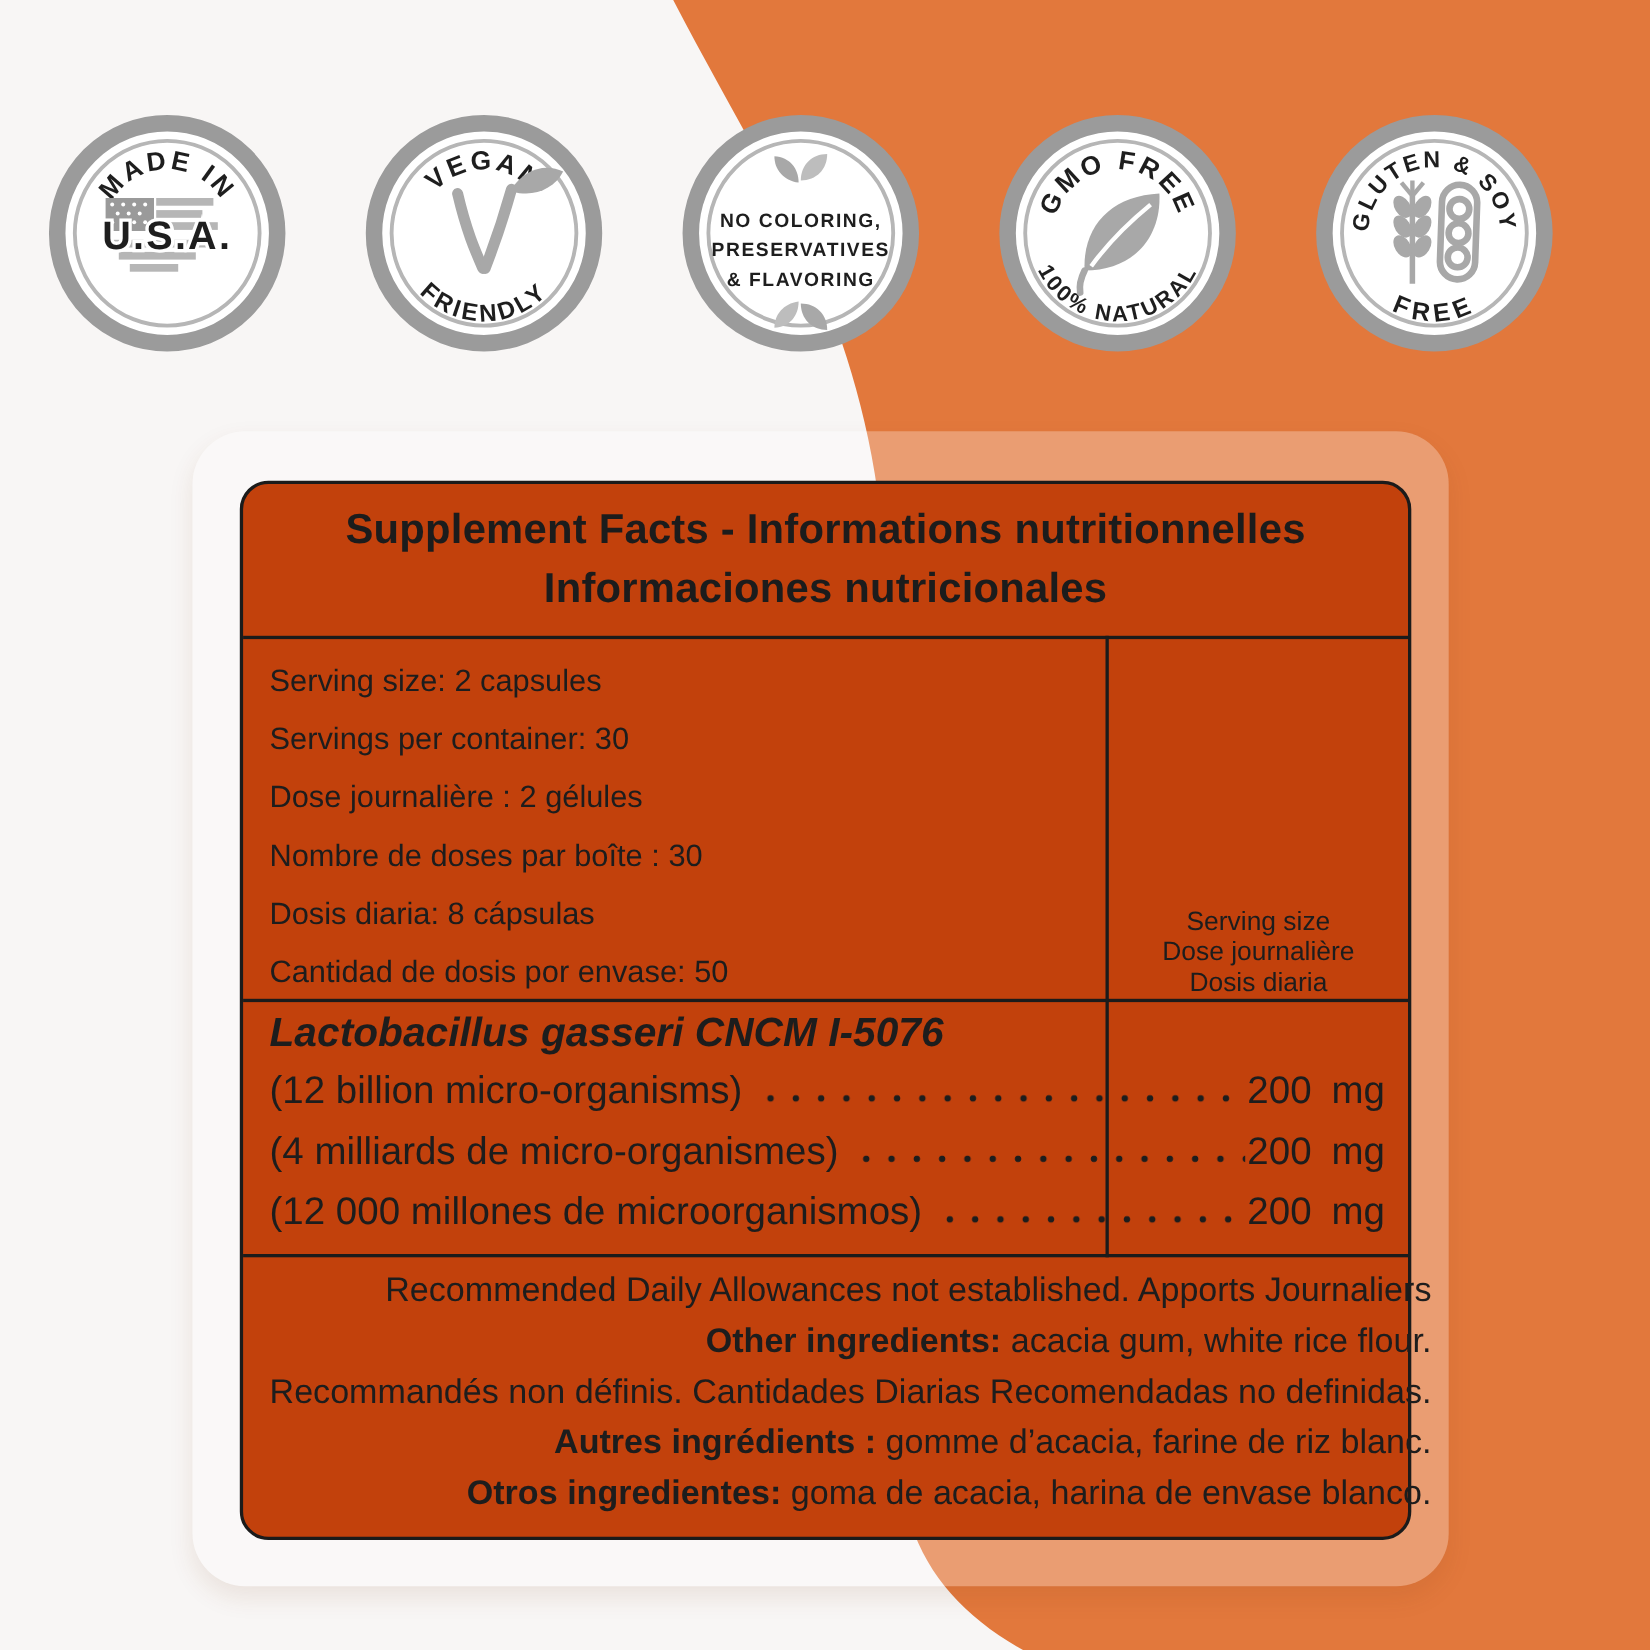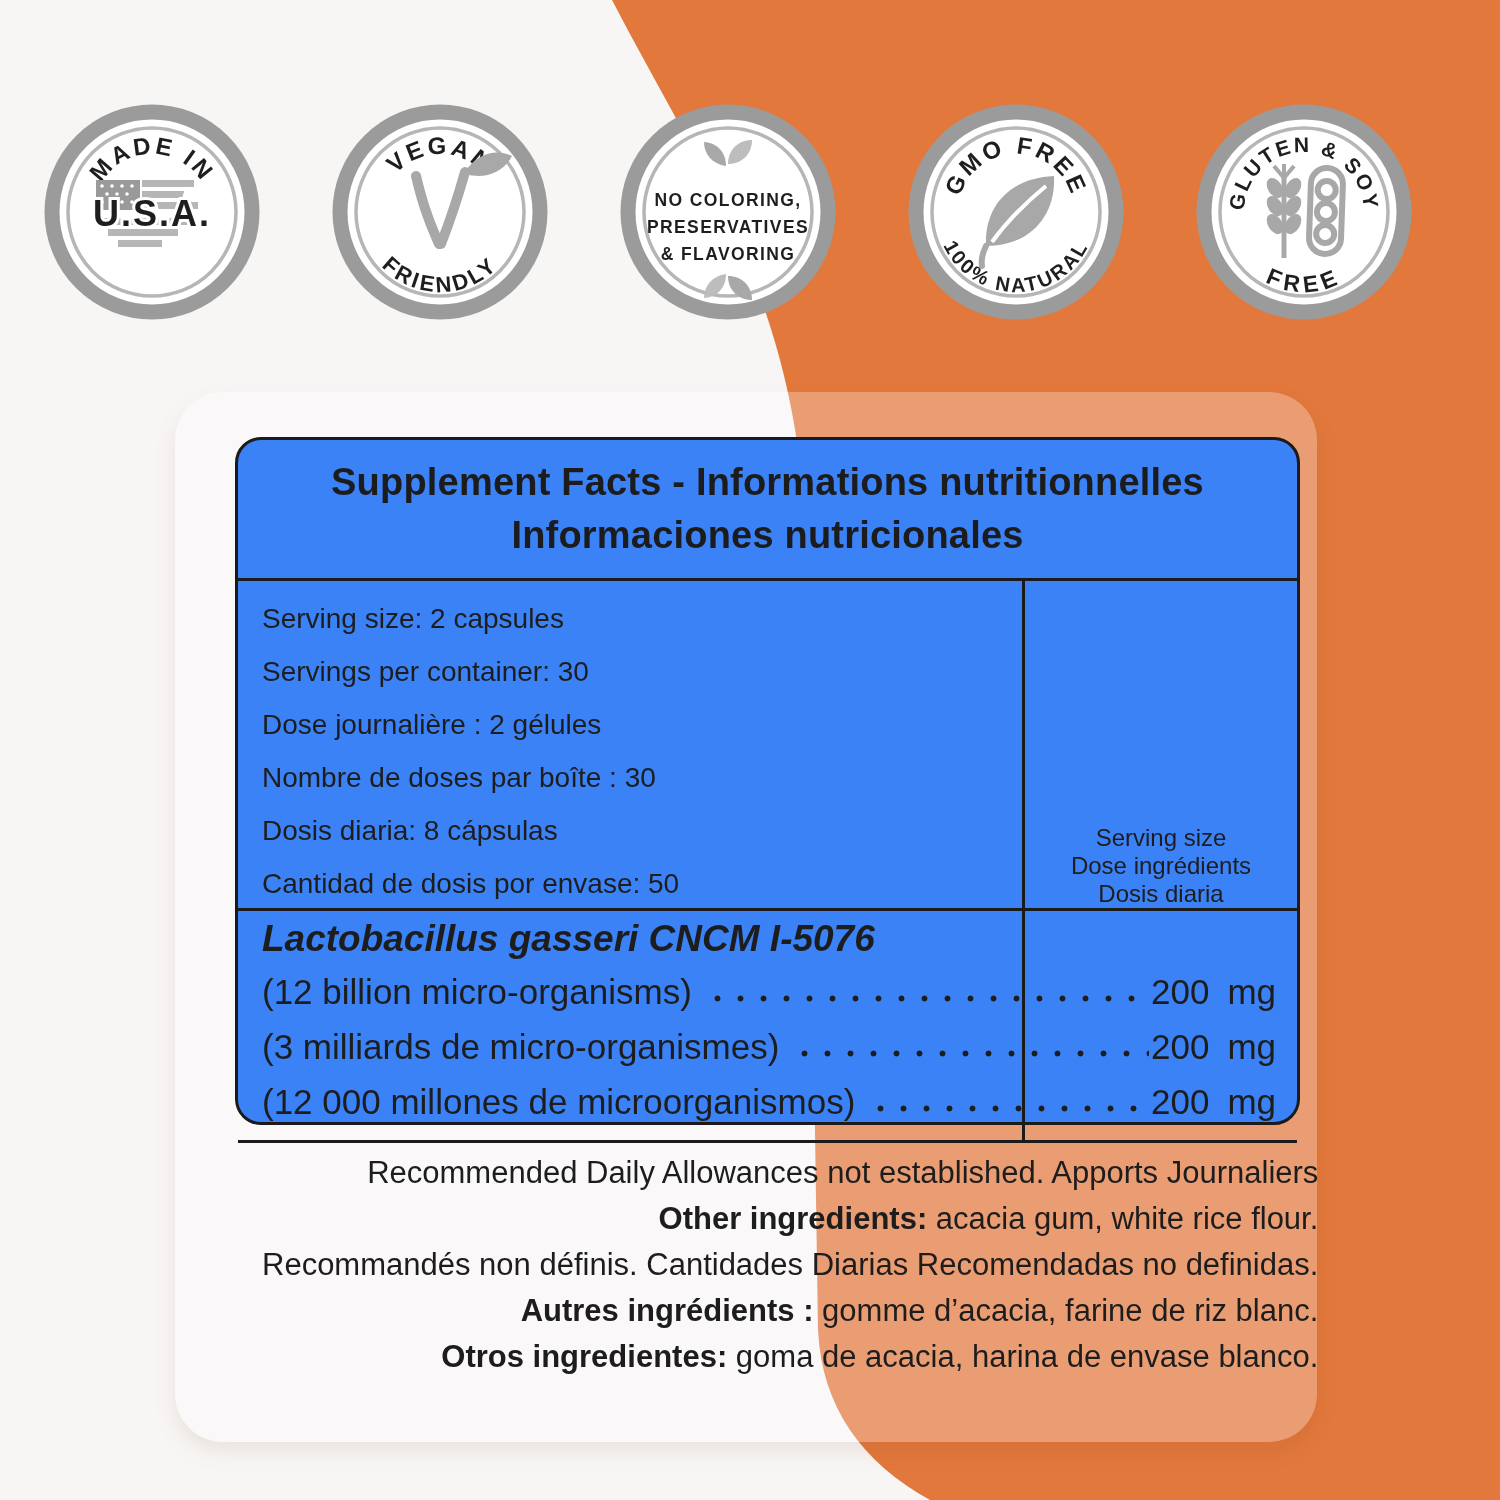"Supplement Facts - Informations" .panel { background: #3b82f6 -> #c2410c; height: 688px -> 963px; margin-left: 17px -> none }
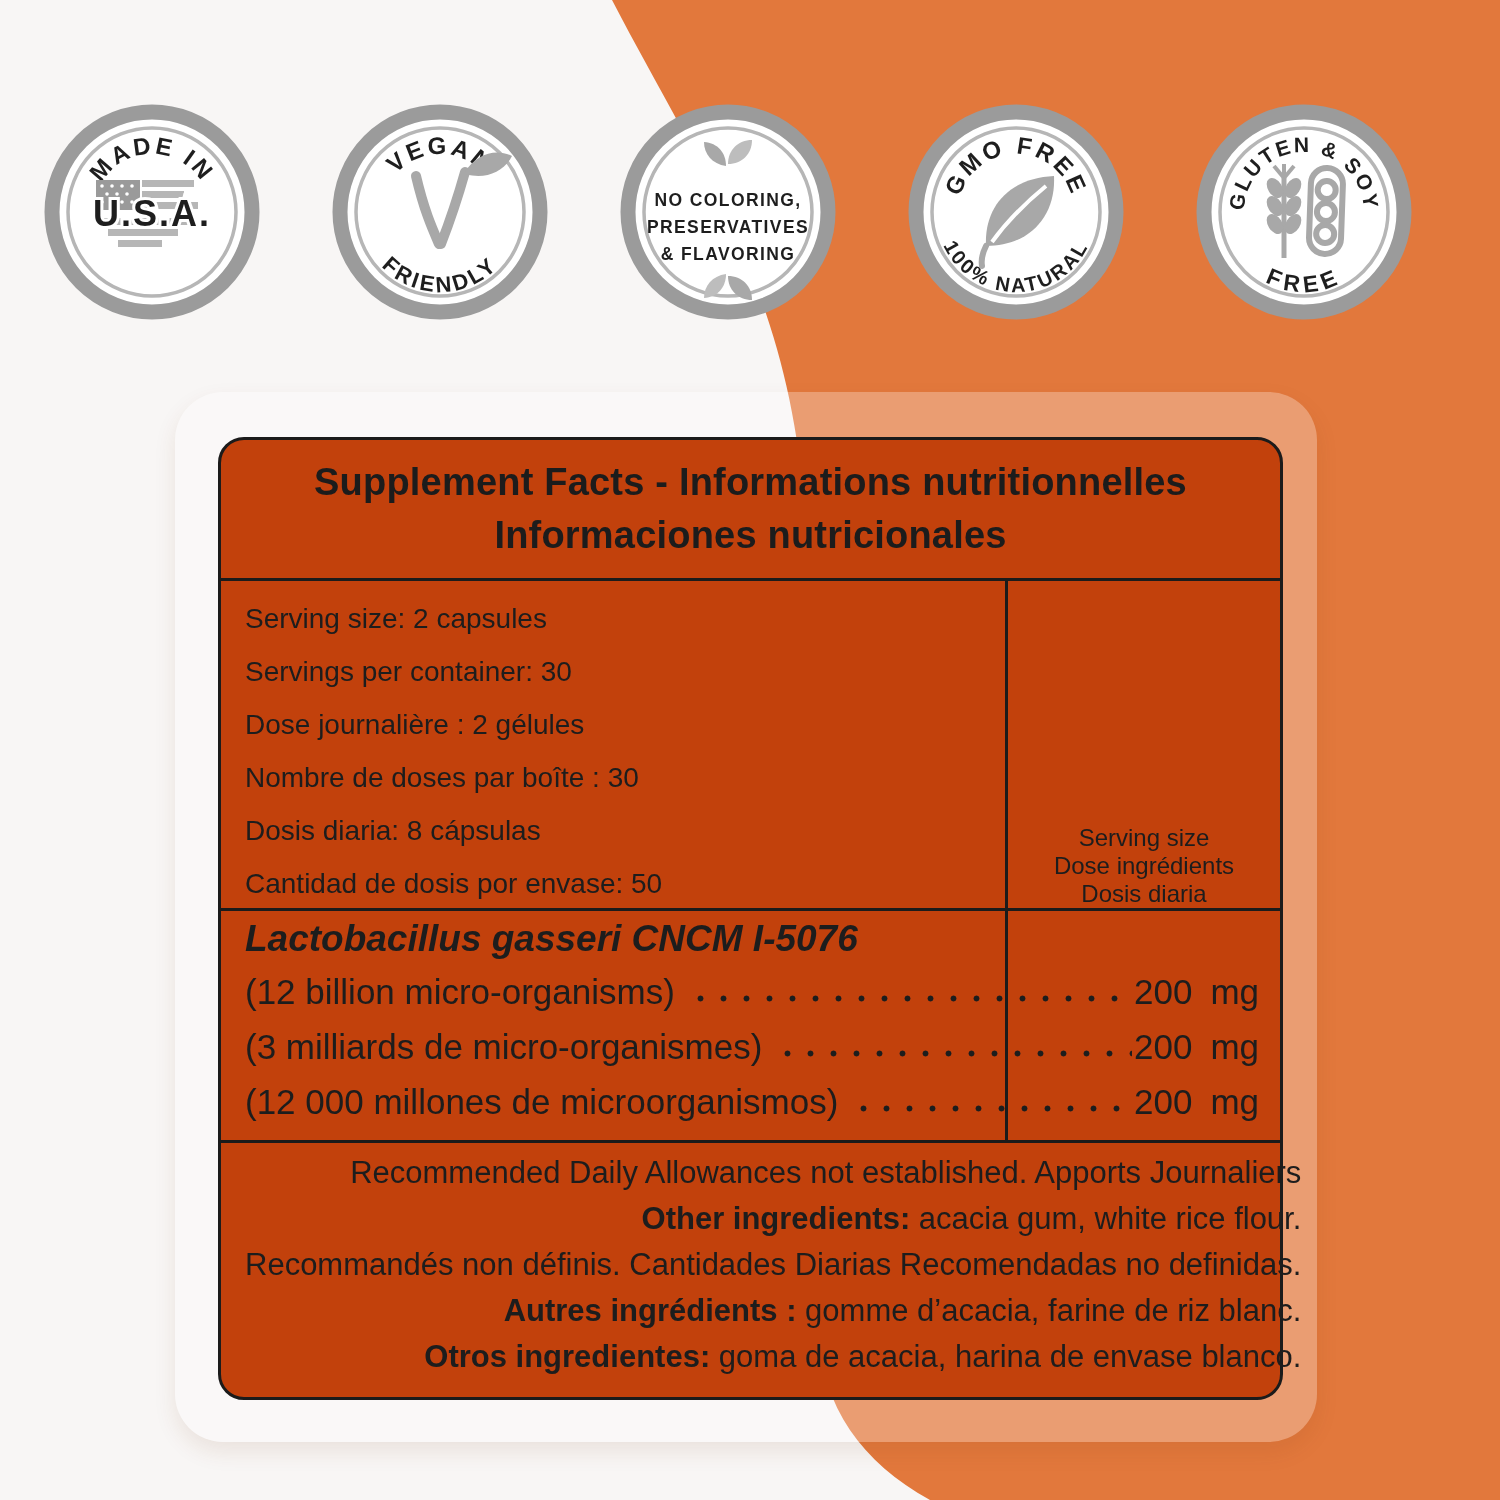"Dose ingrédients" div { text: ingrédients -> journalière }
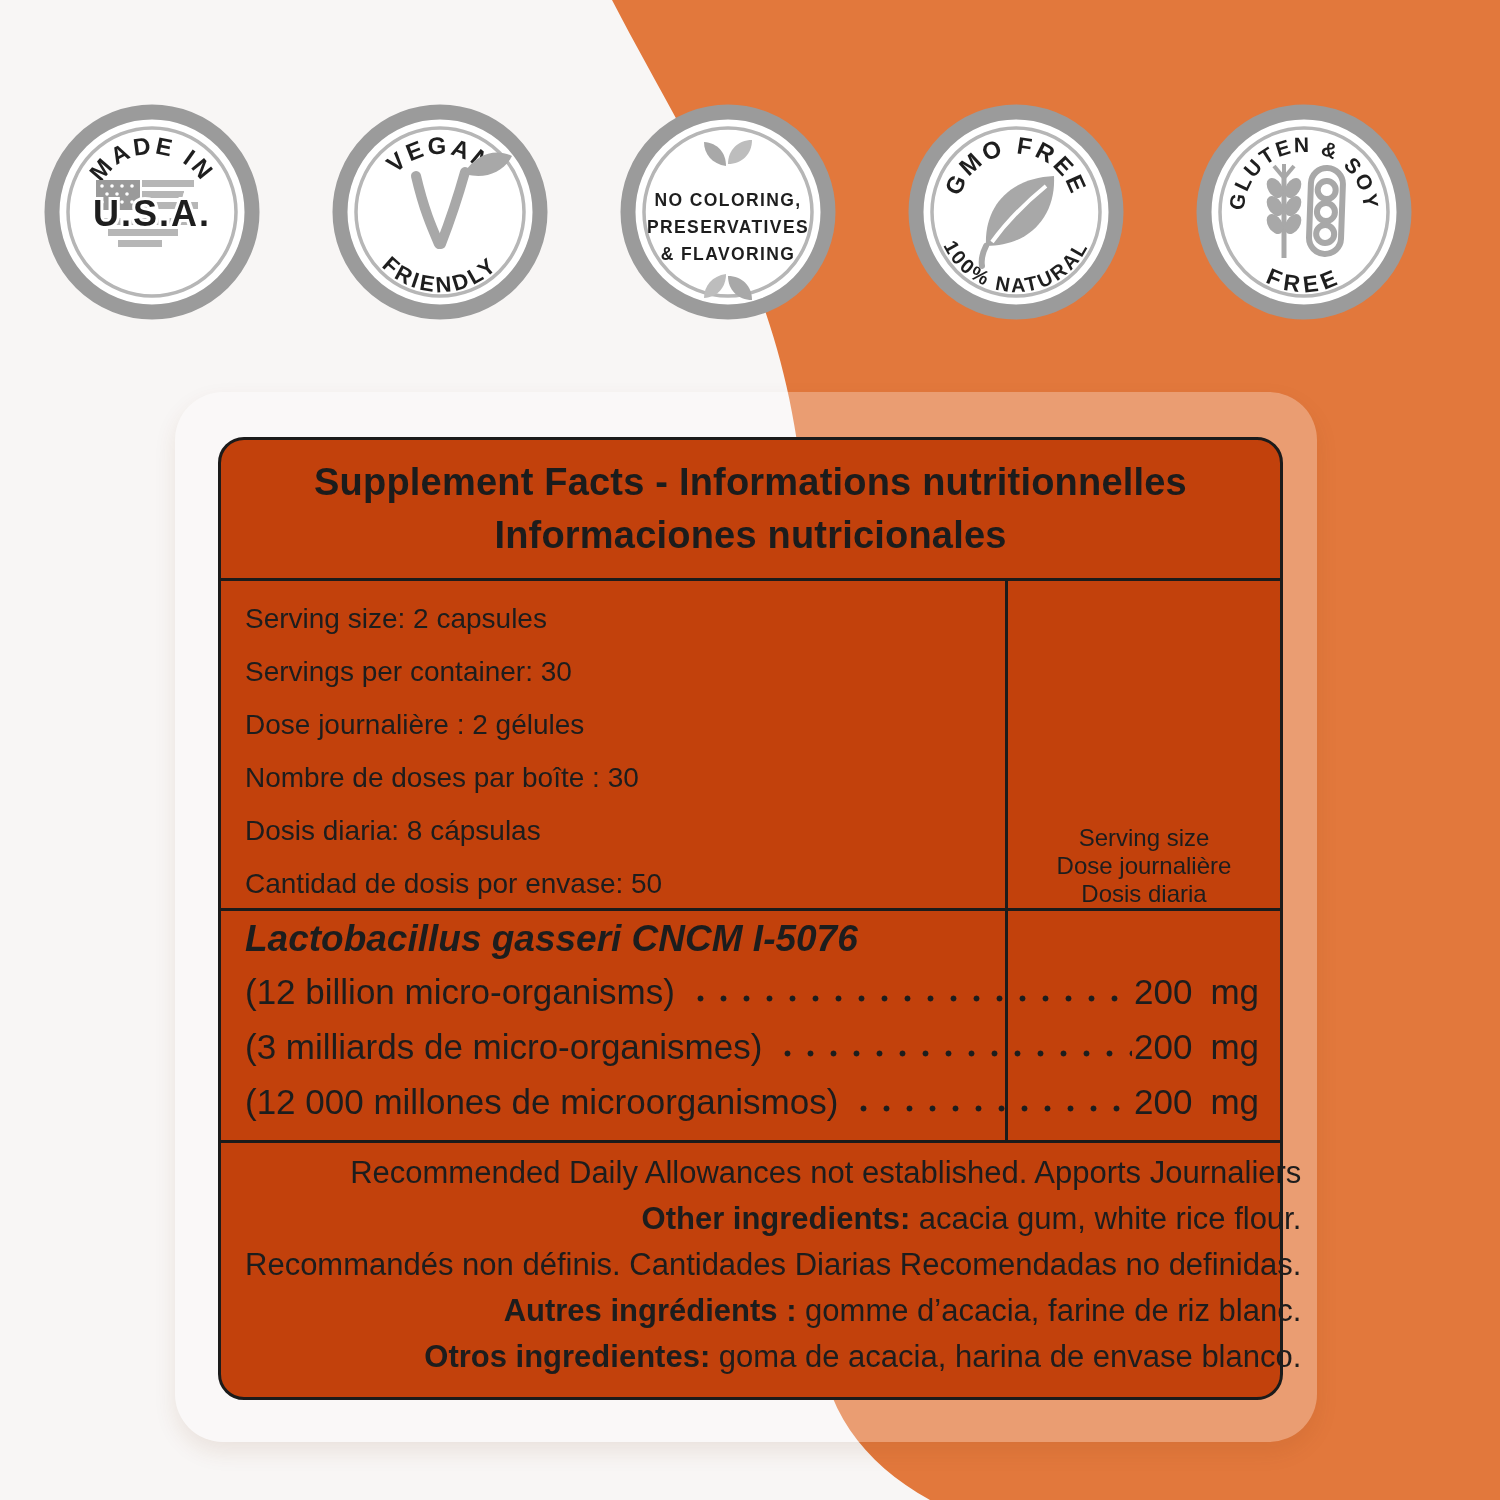"(3 milliards de micro-organismes)" span.ilabel { text: 3 -> 4 }
